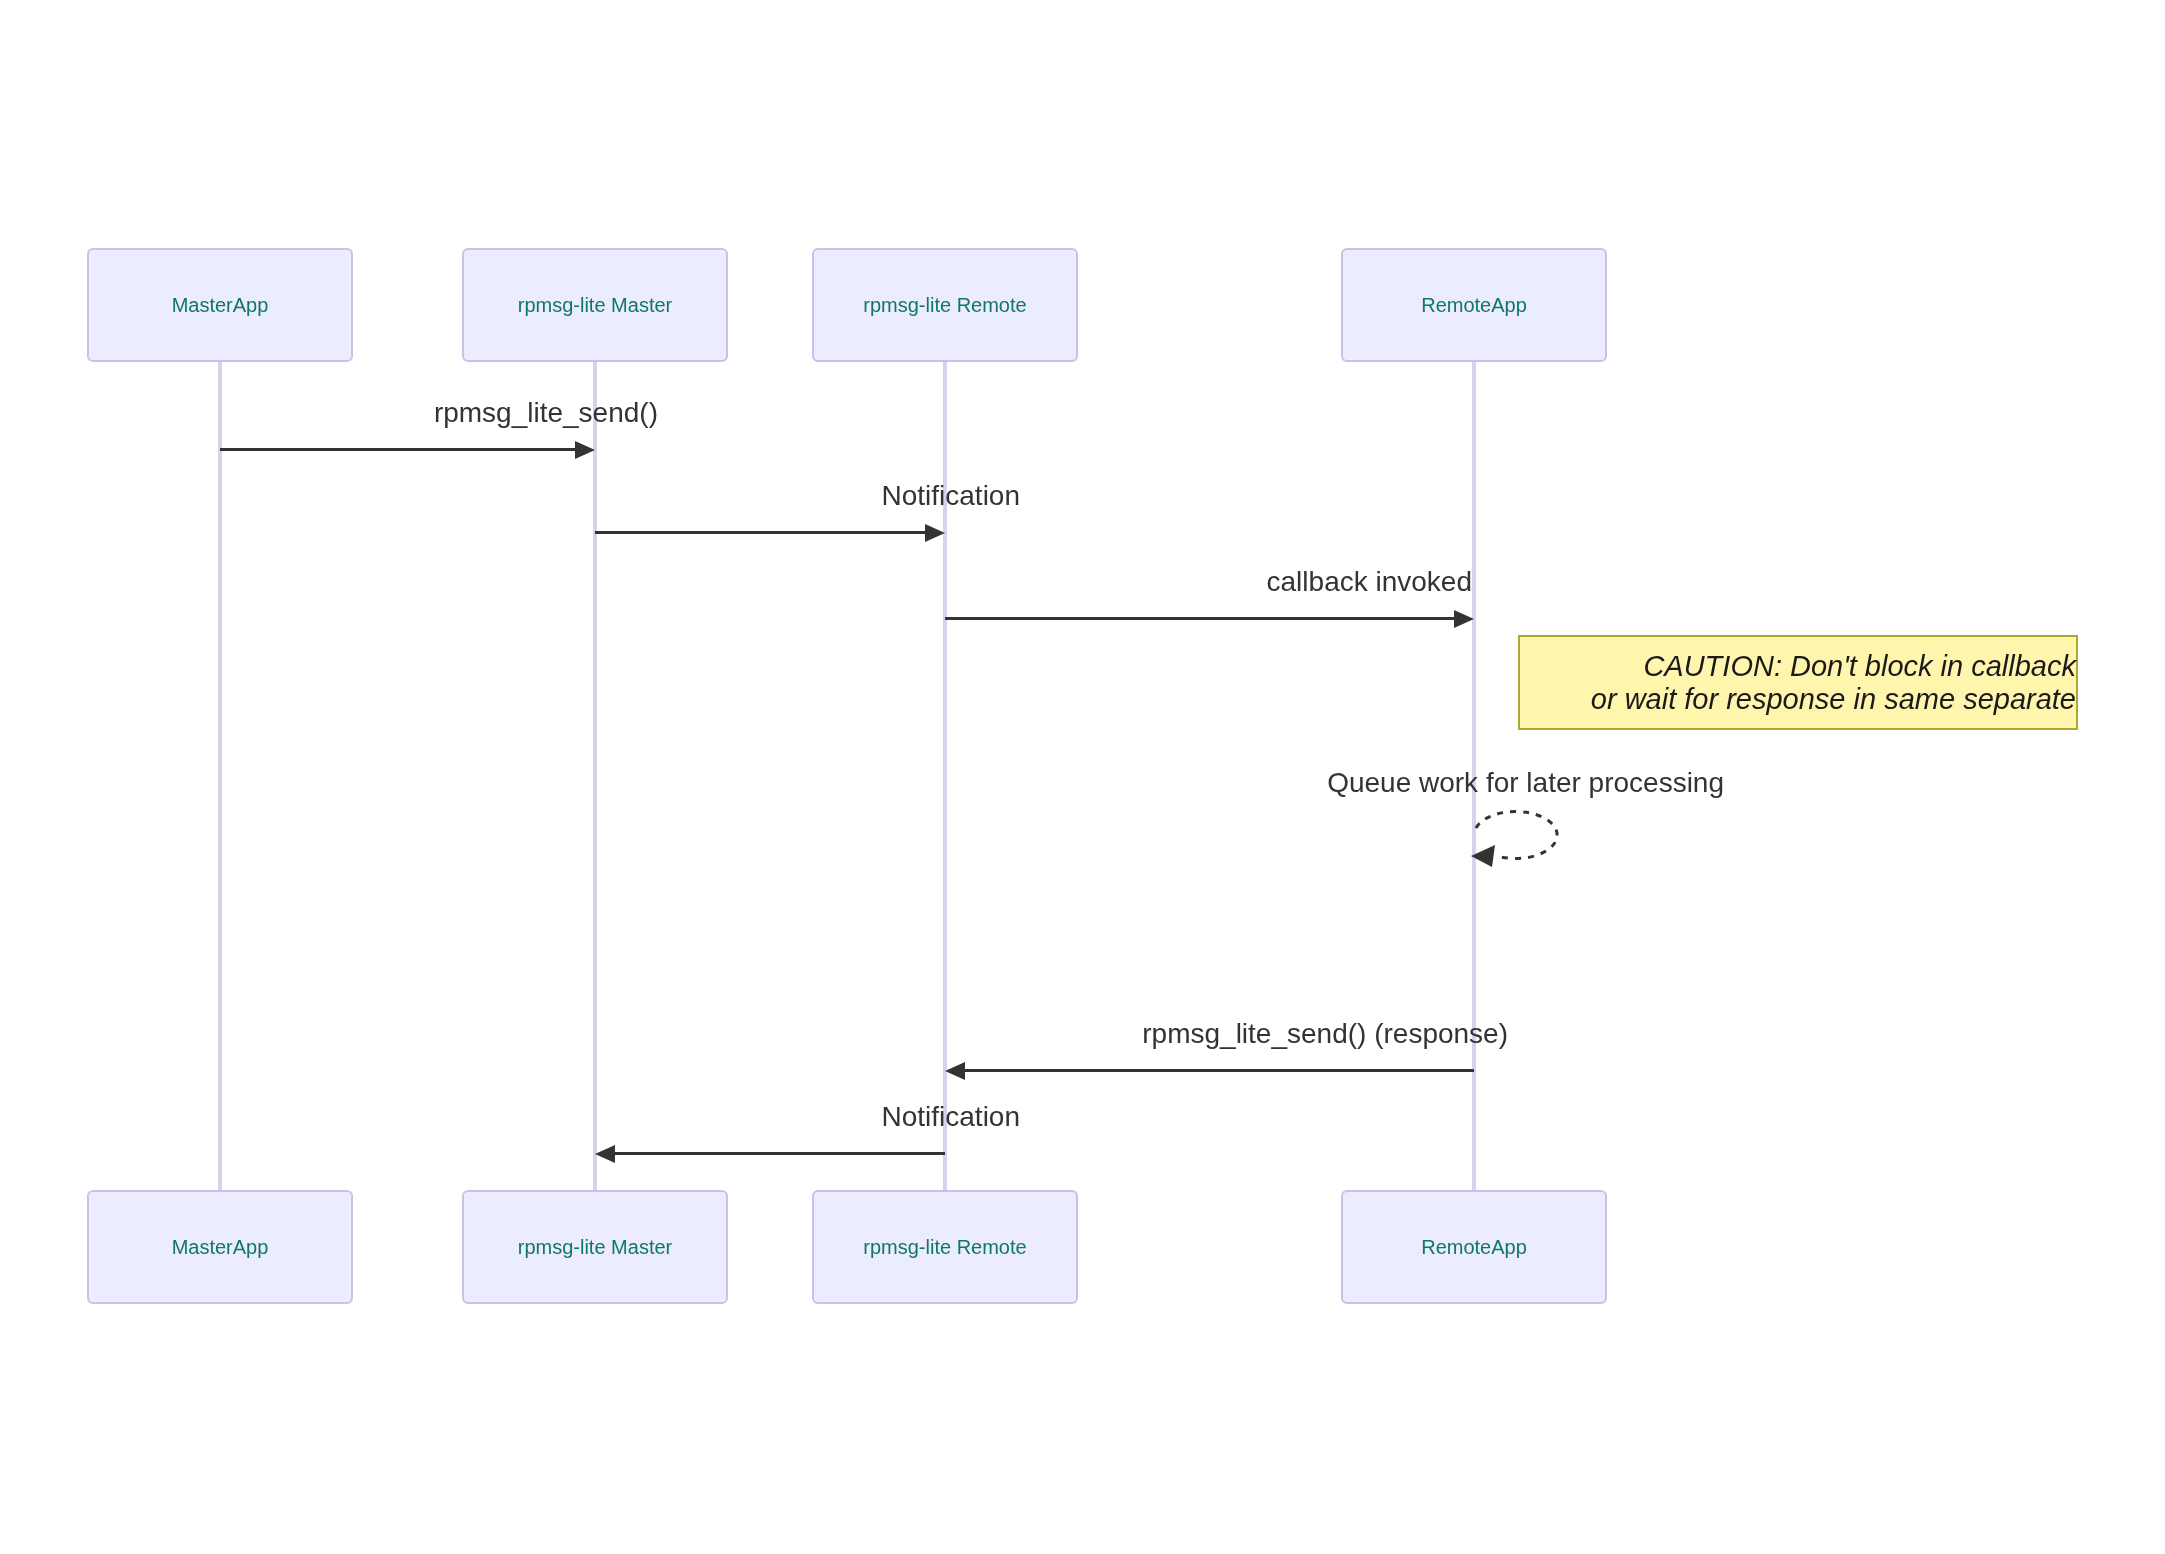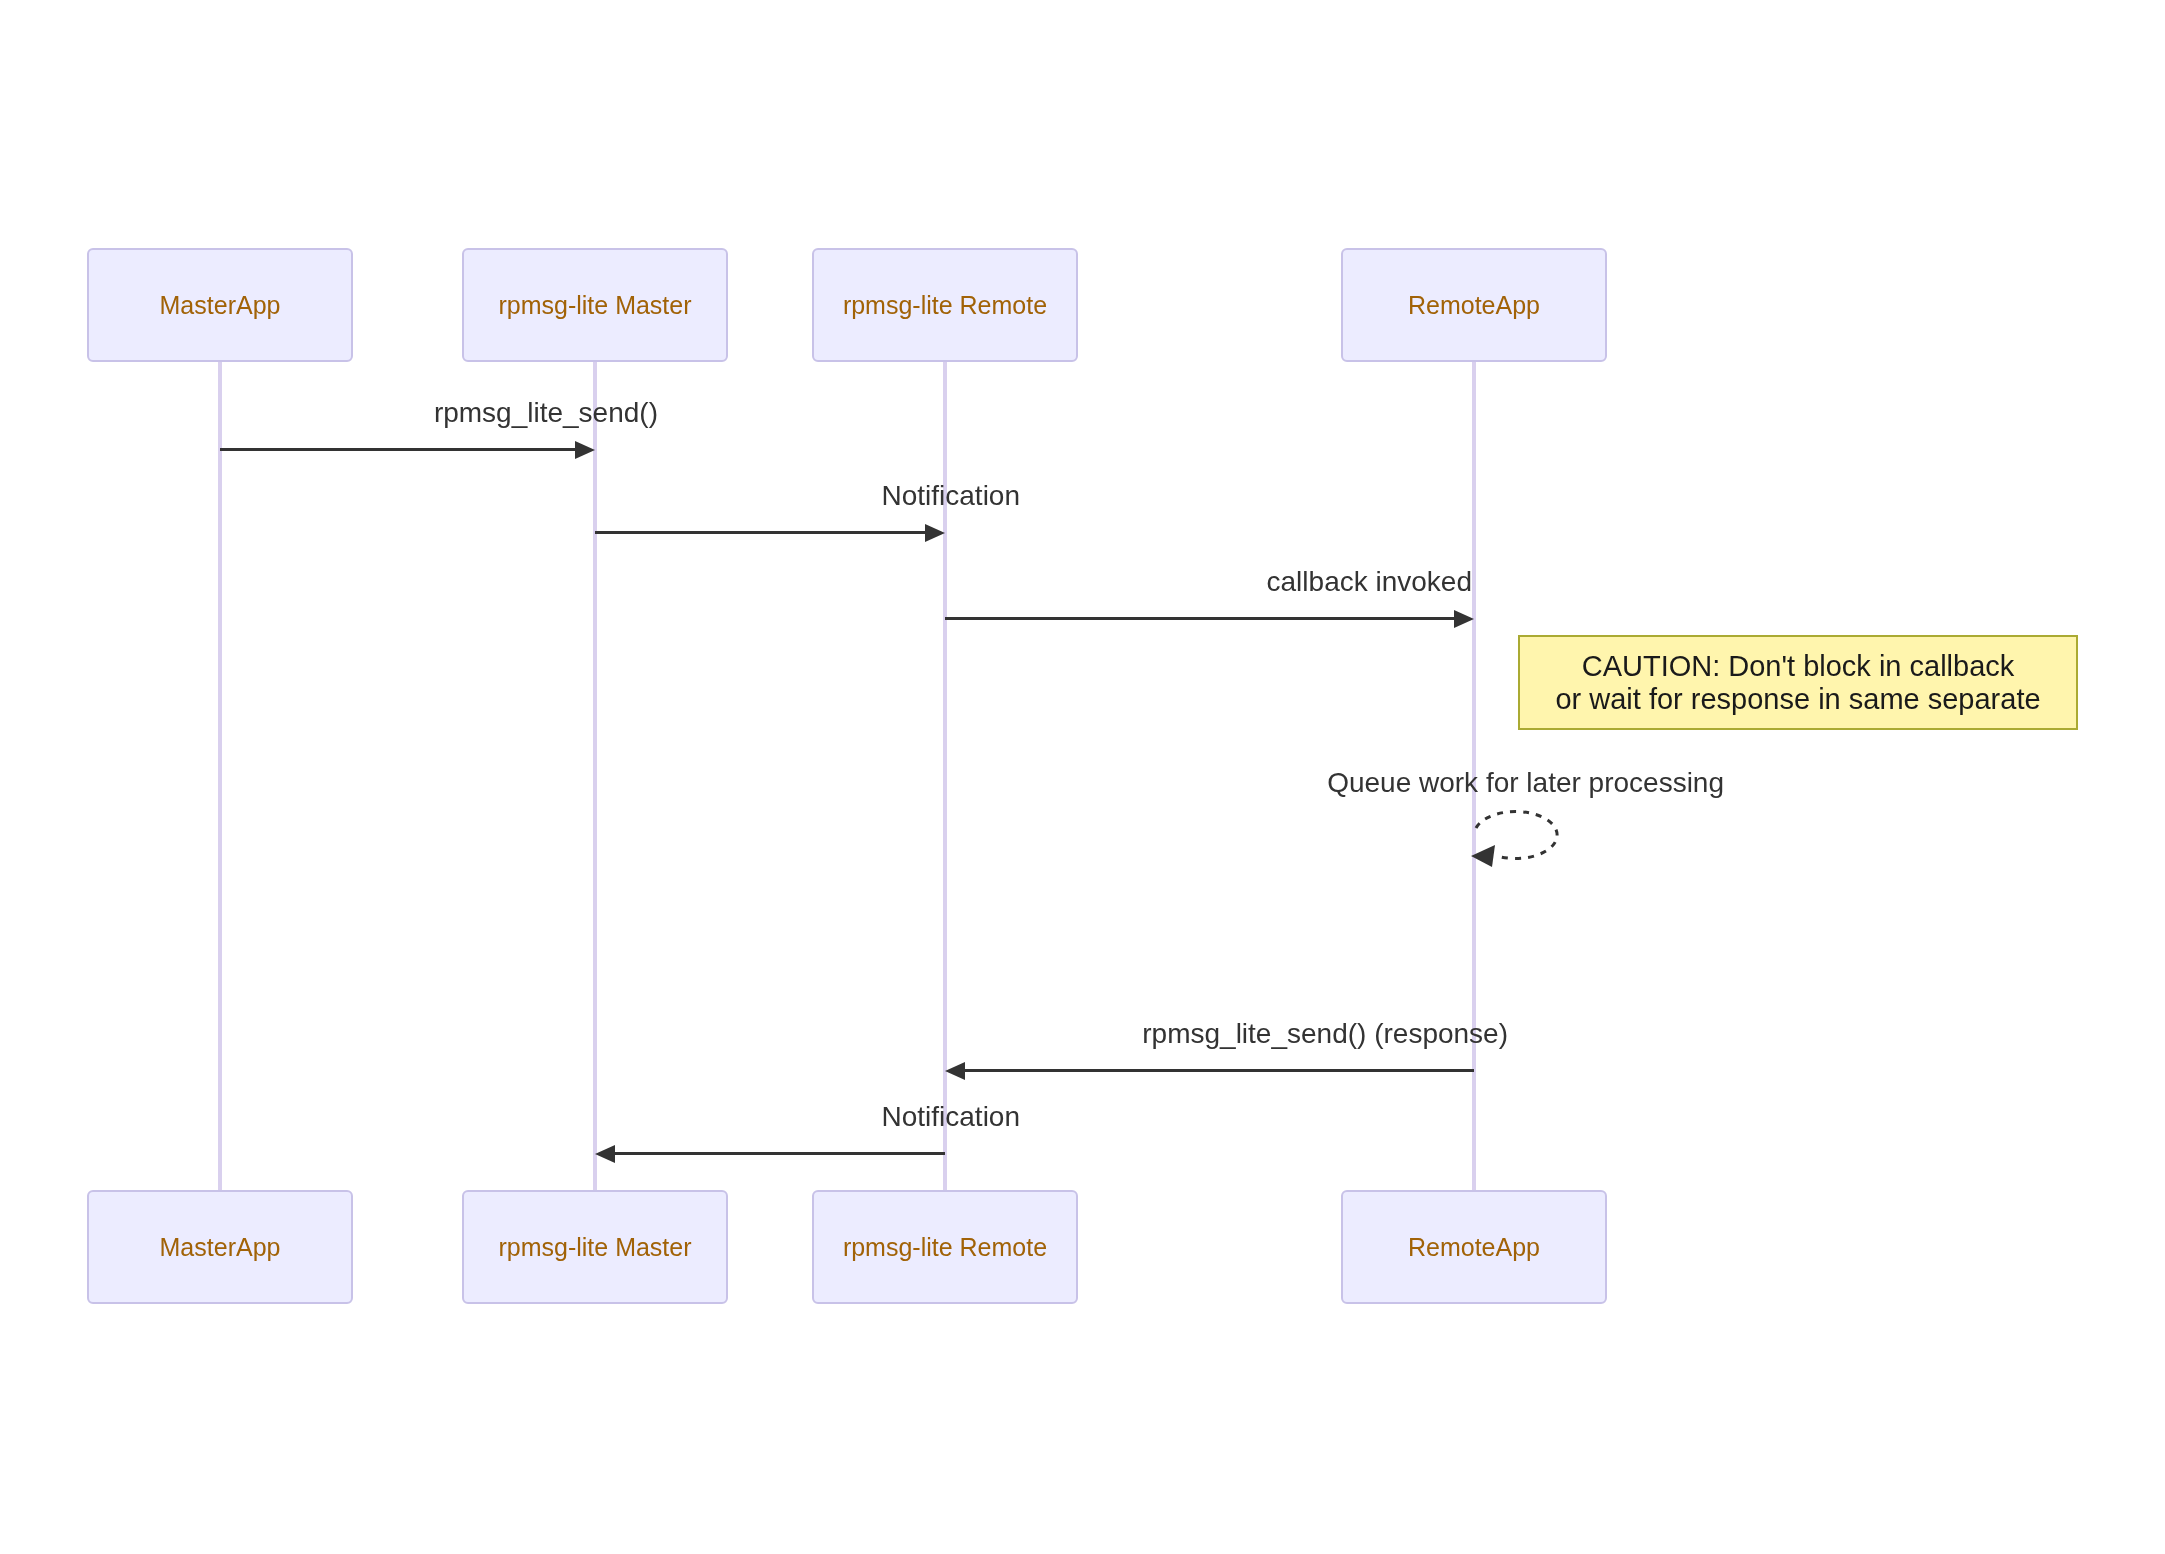"MasterApp" .actor-box .actor-label { color: #a16207 -> #0f766e; font-size: 25px -> 20px }
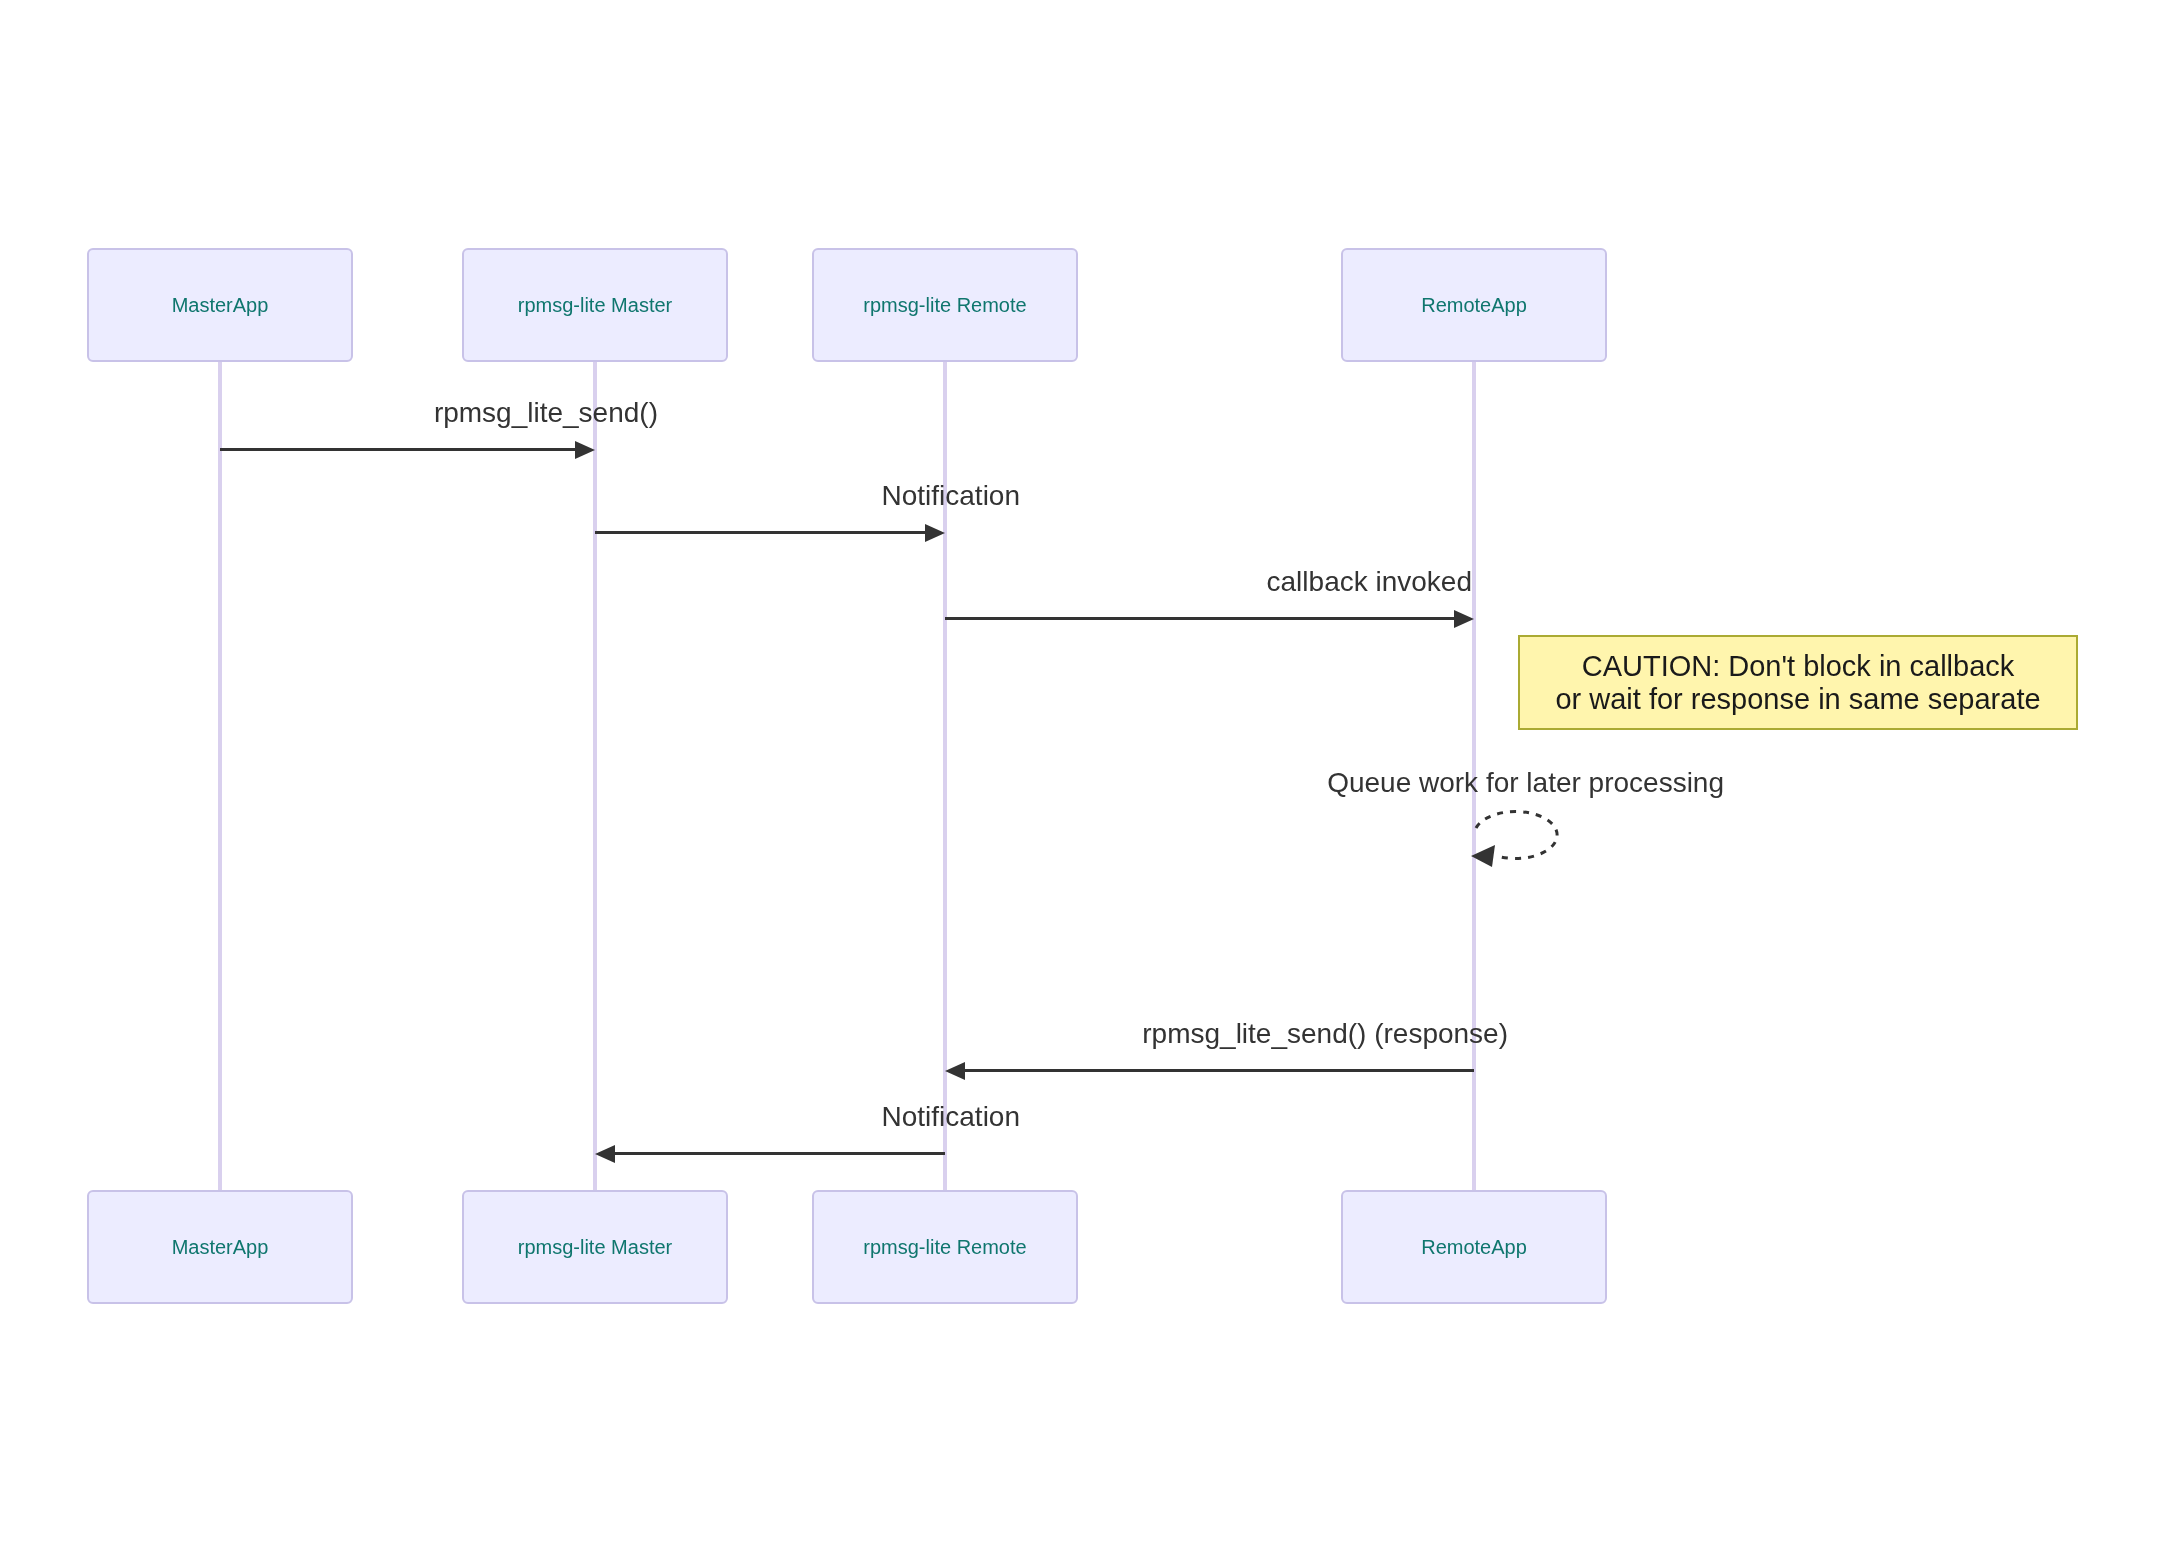"CAUTION: Don't block in callback" .note { align-items: center -> flex-end; font-style: none -> italic }
